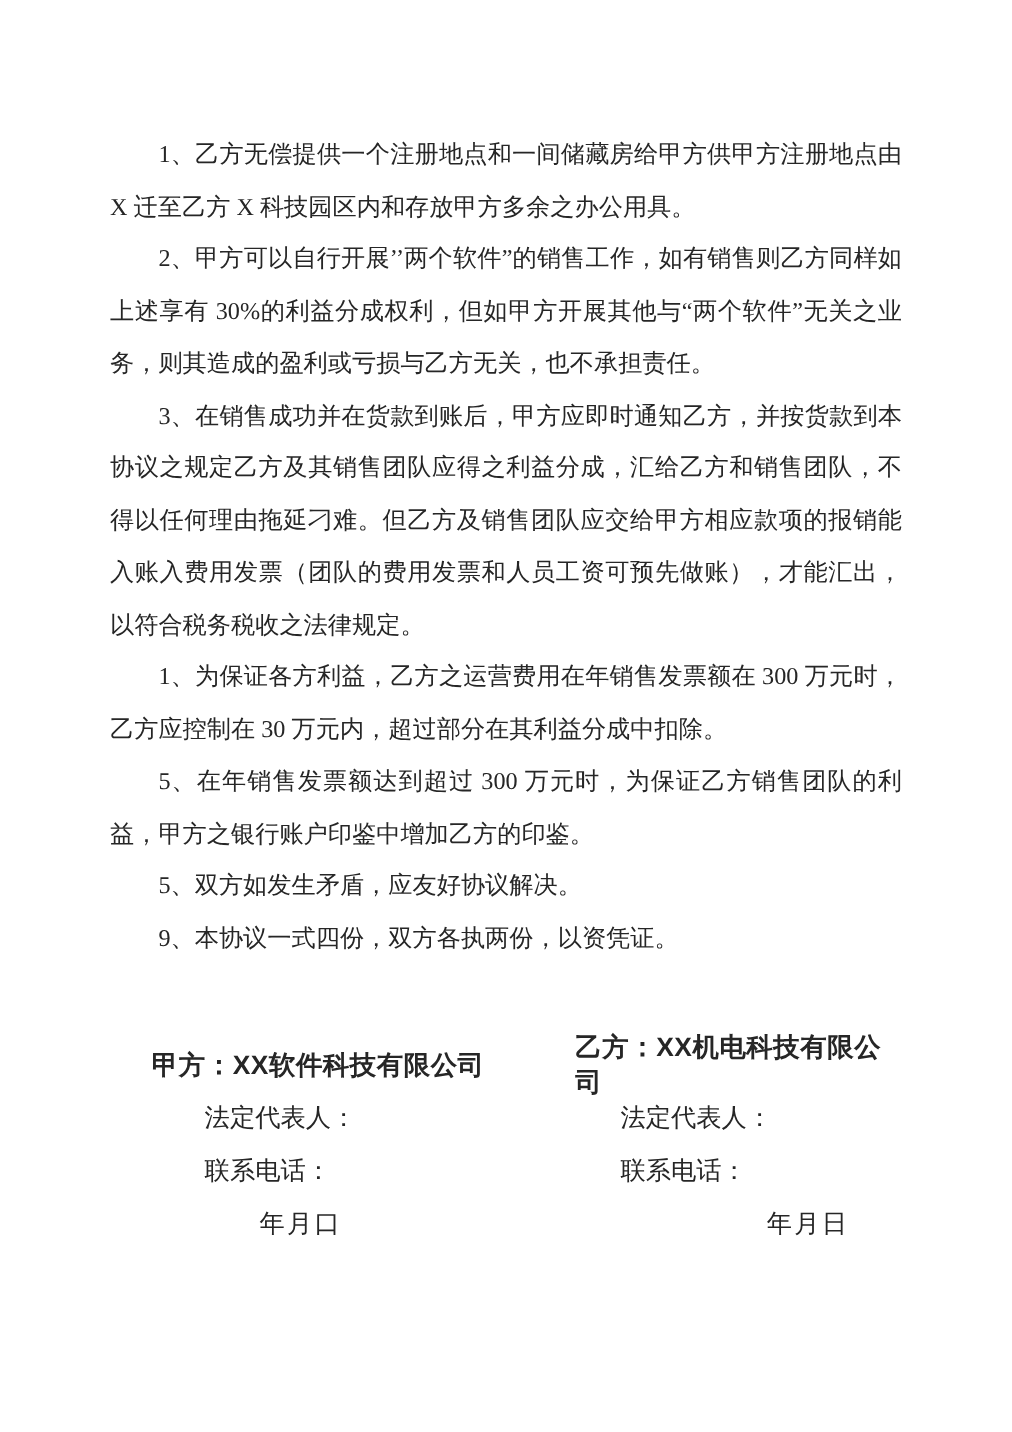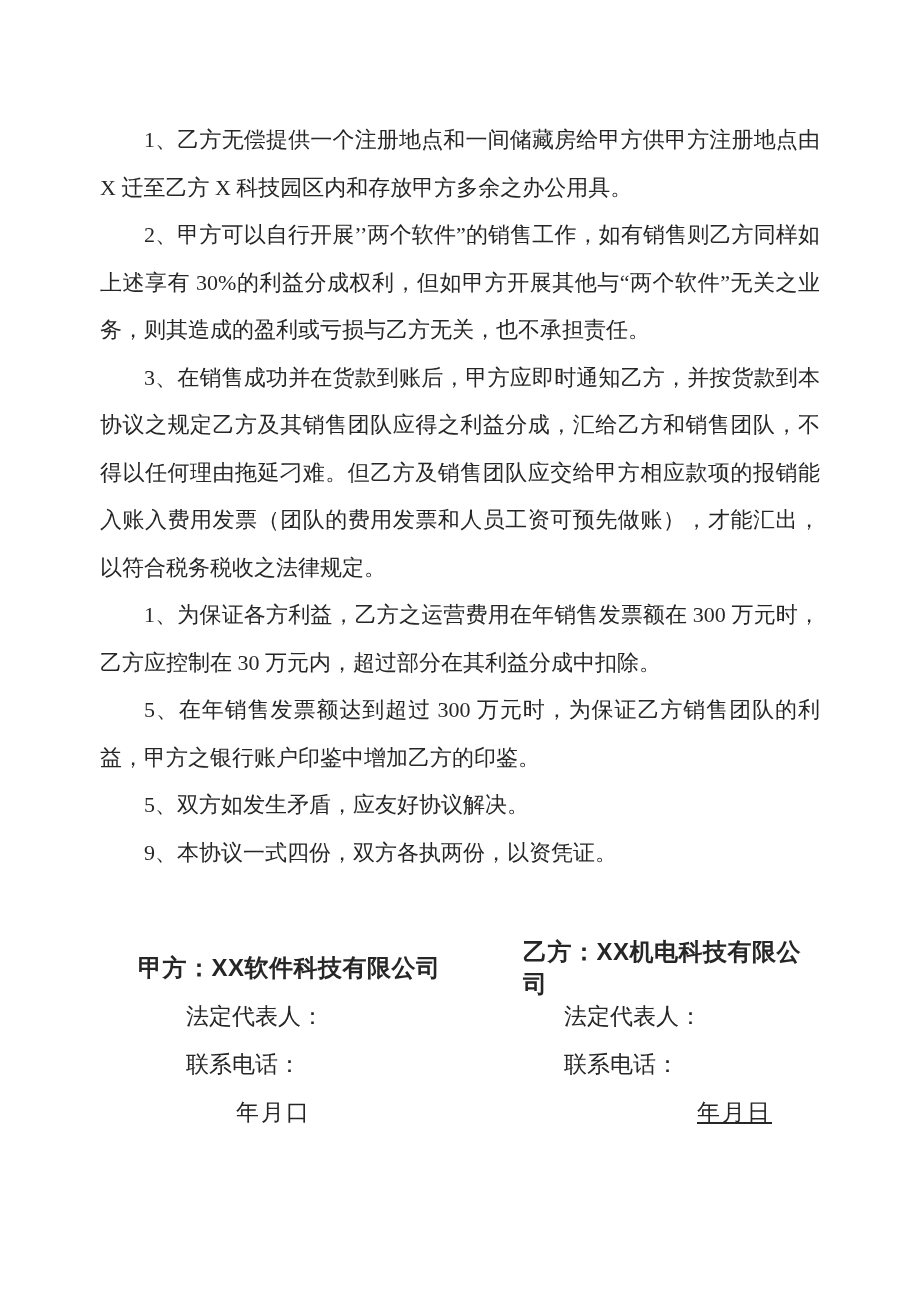"年月日" .col-b .sig-date { text-decoration: underline -> none }
